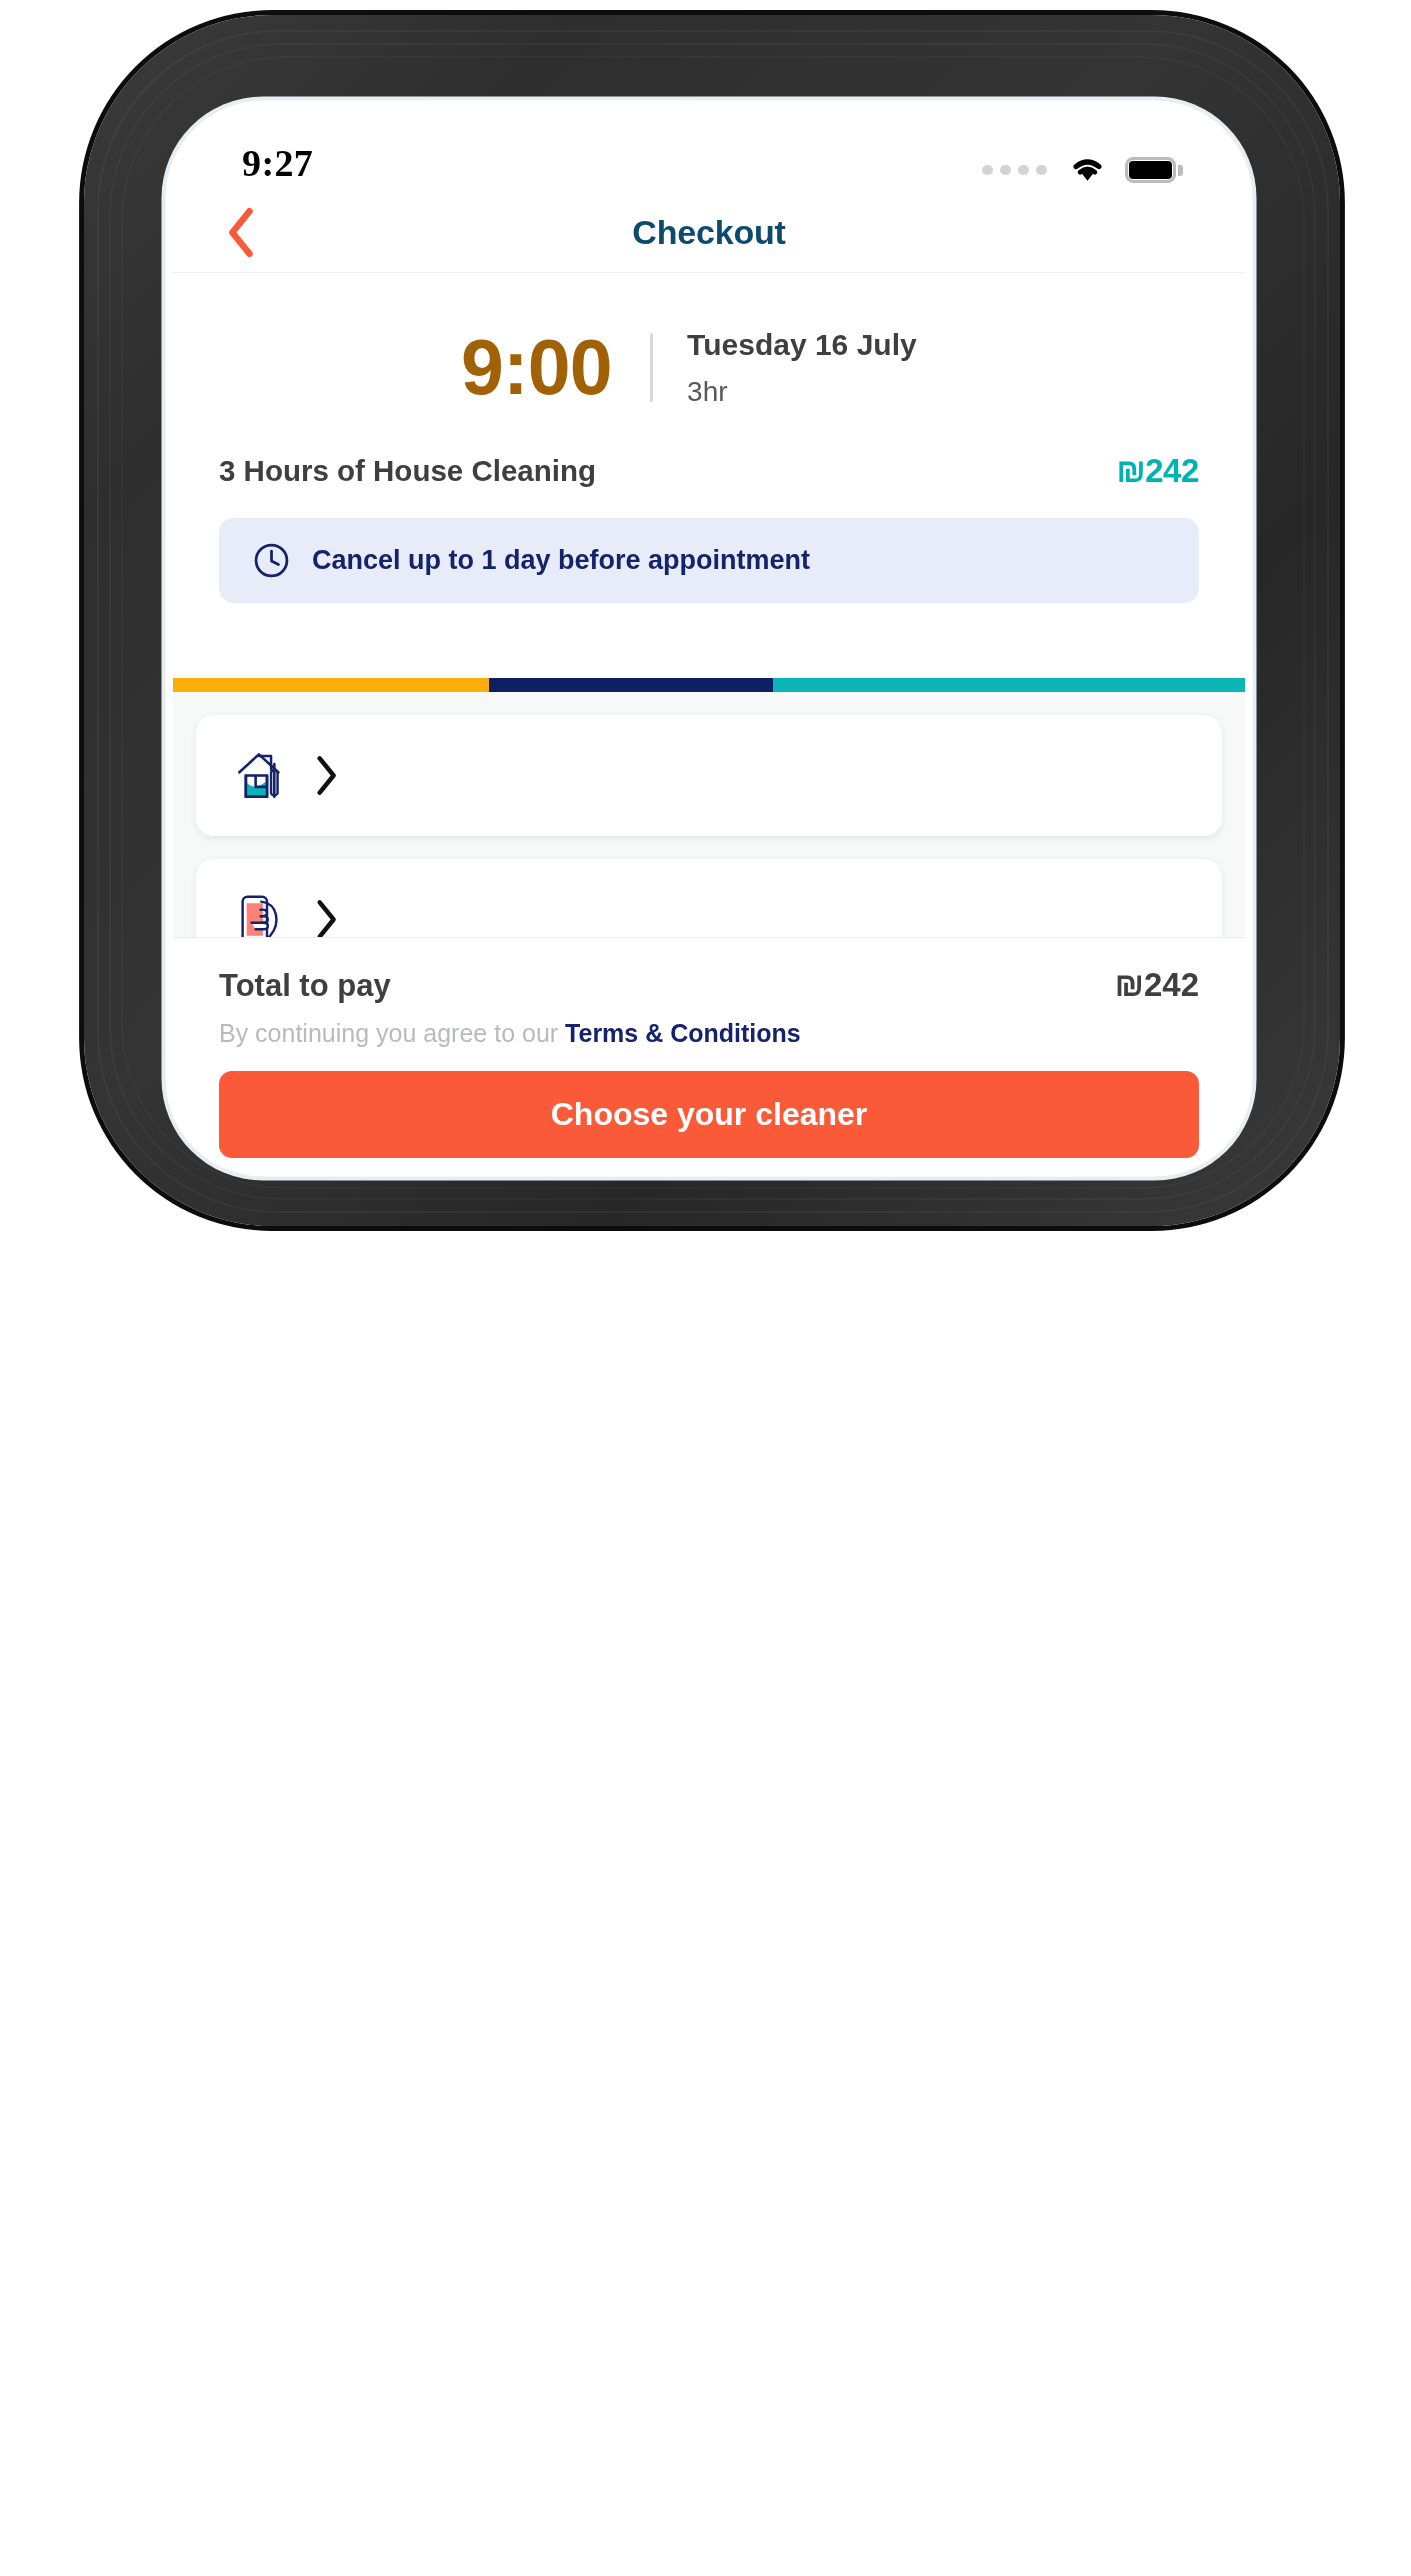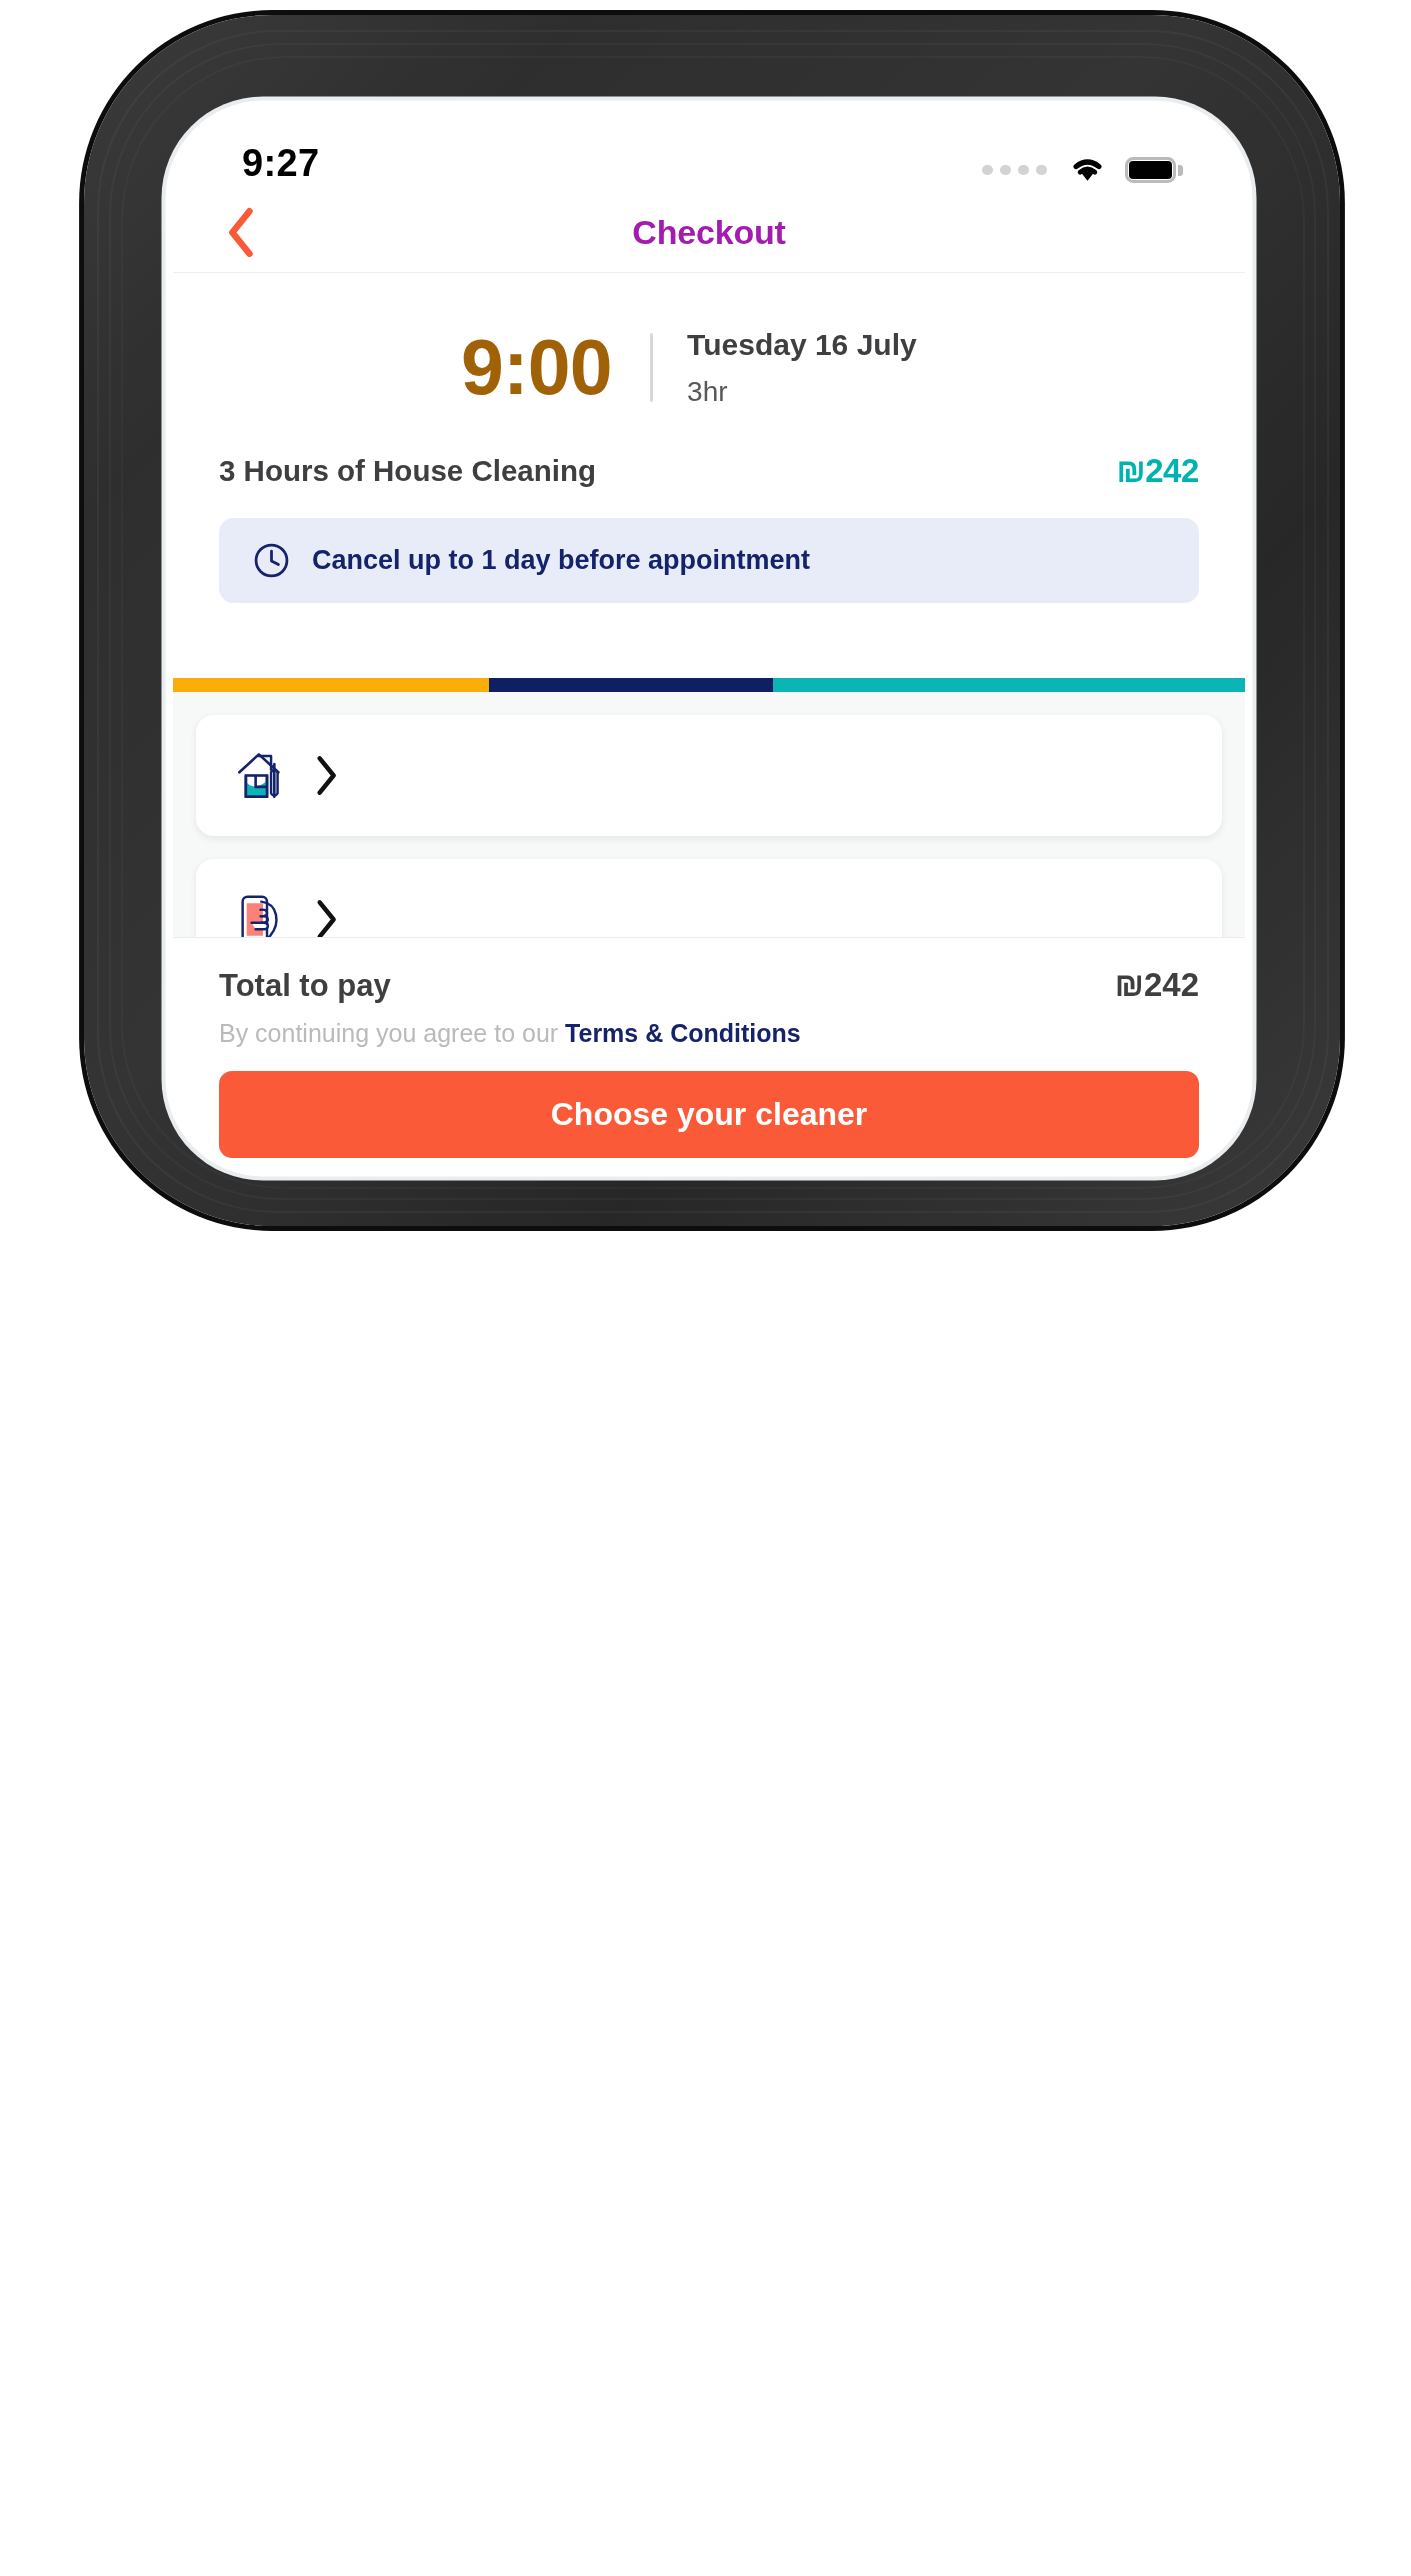"9:27" .sb-time { font-family: Liberation Sans, sans-serif -> Liberation Serif, serif }
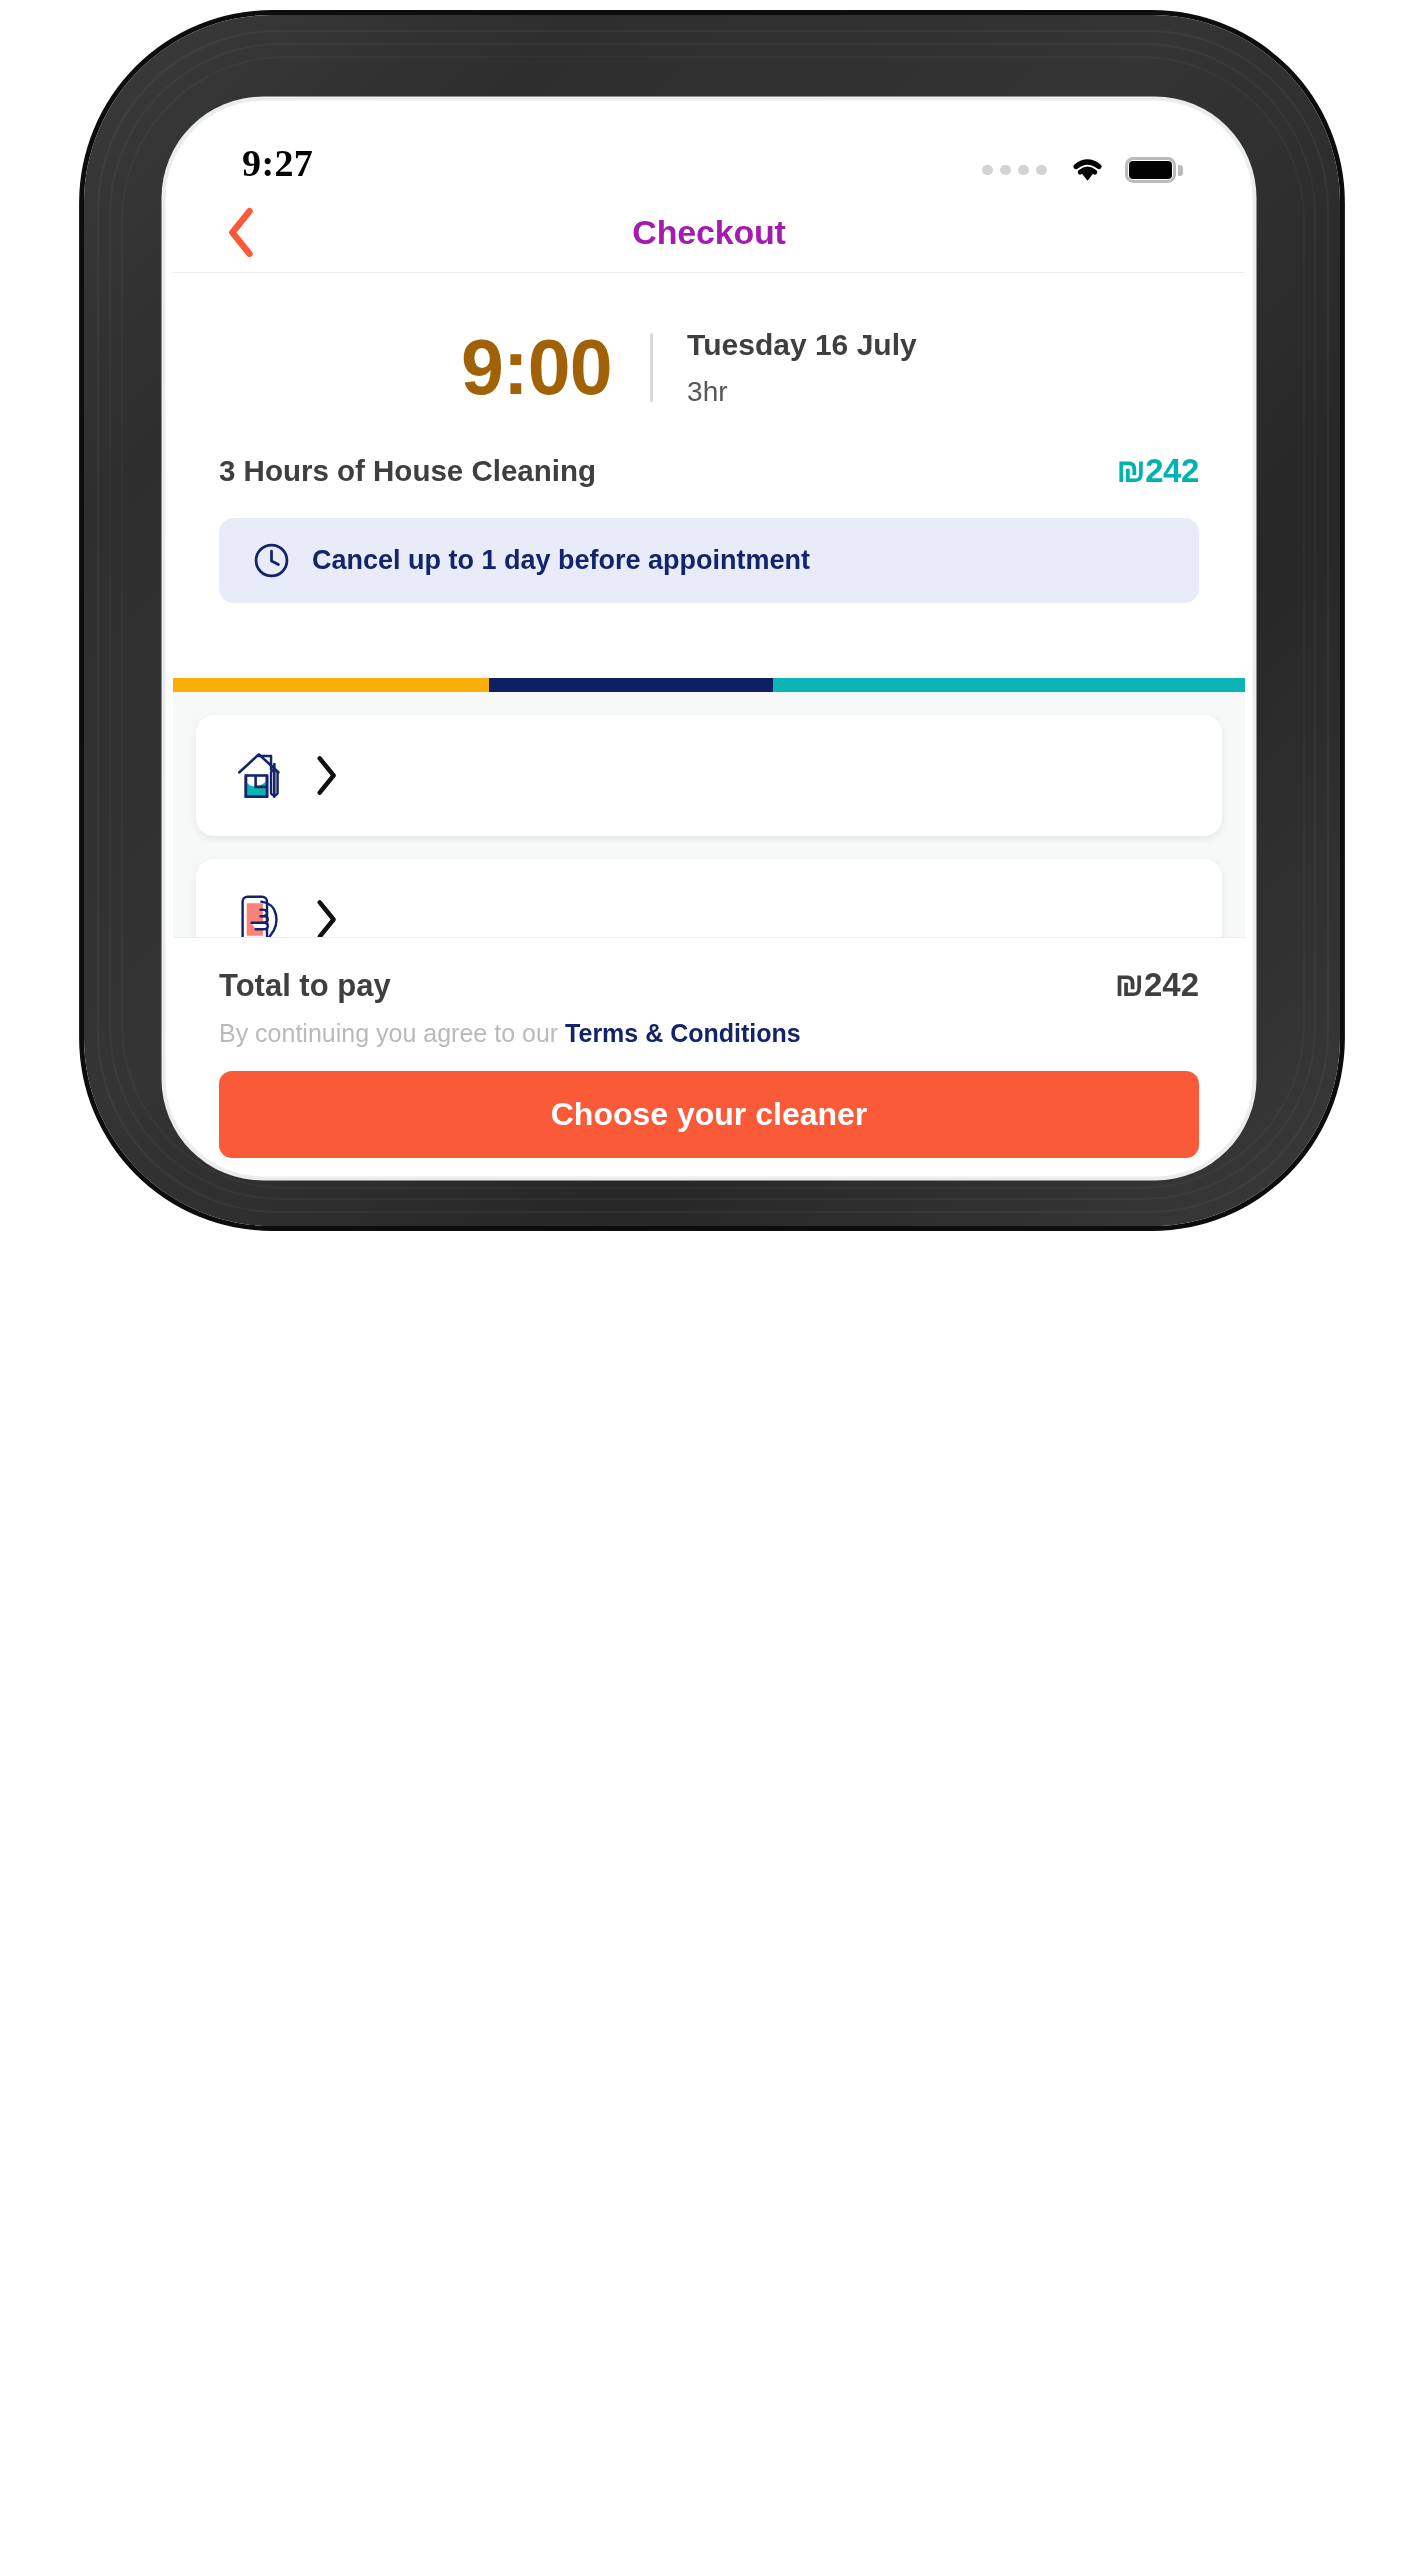"Checkout" .nav-title { color: #a21caf -> #0c4a6e }
